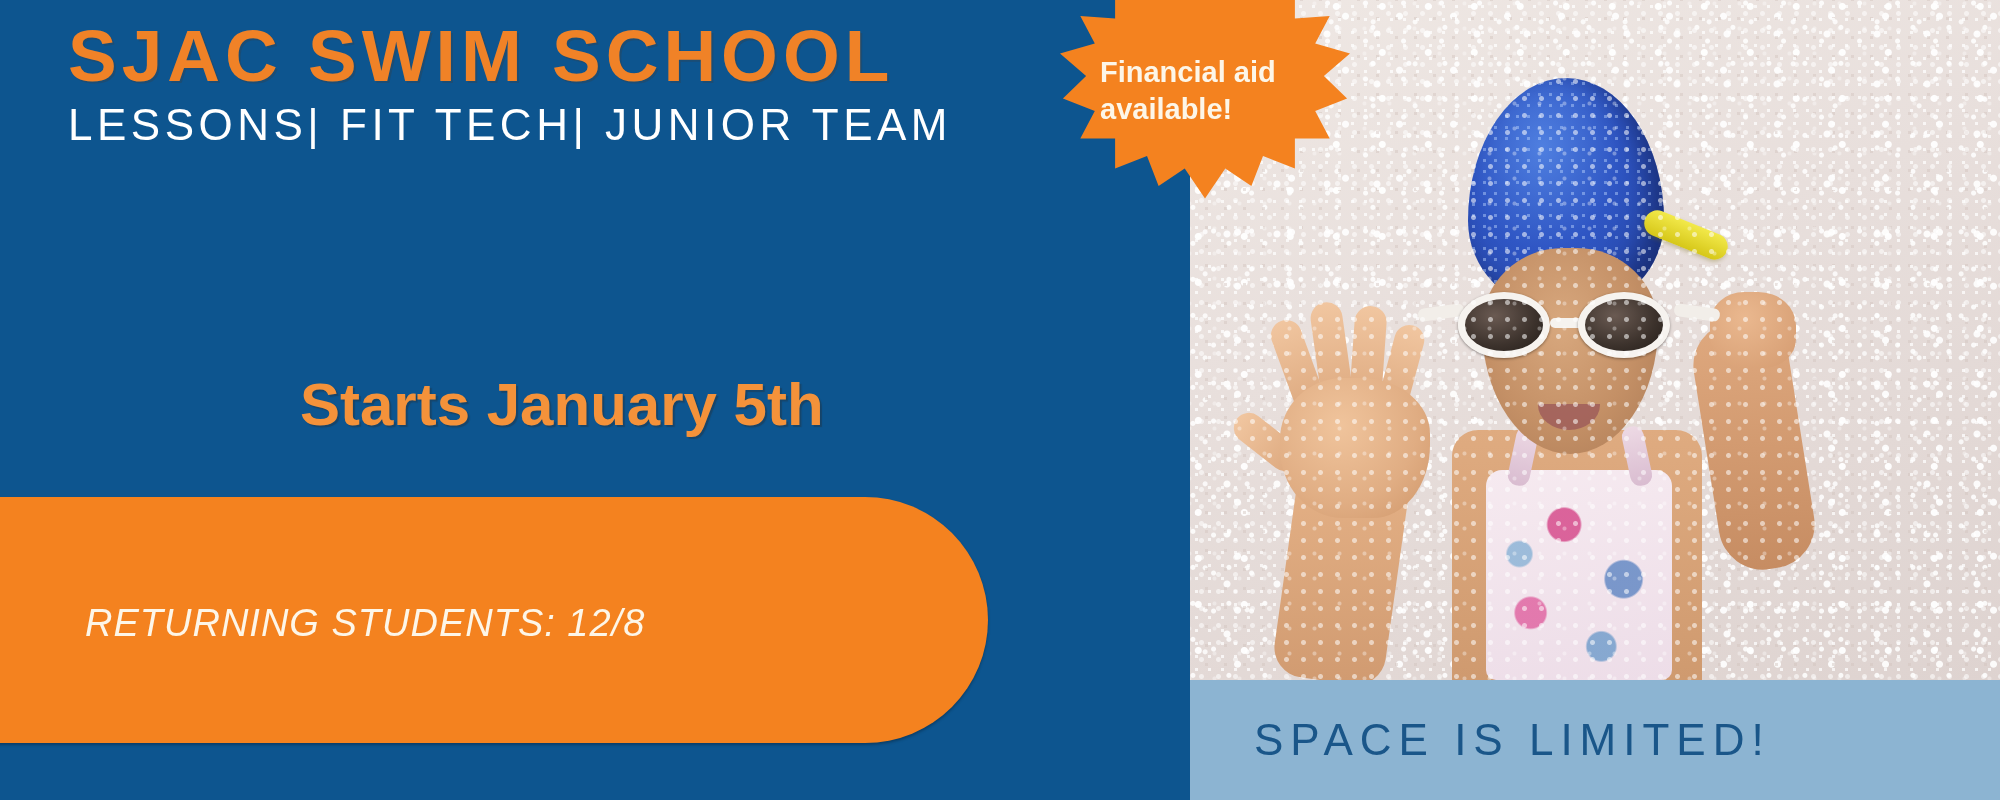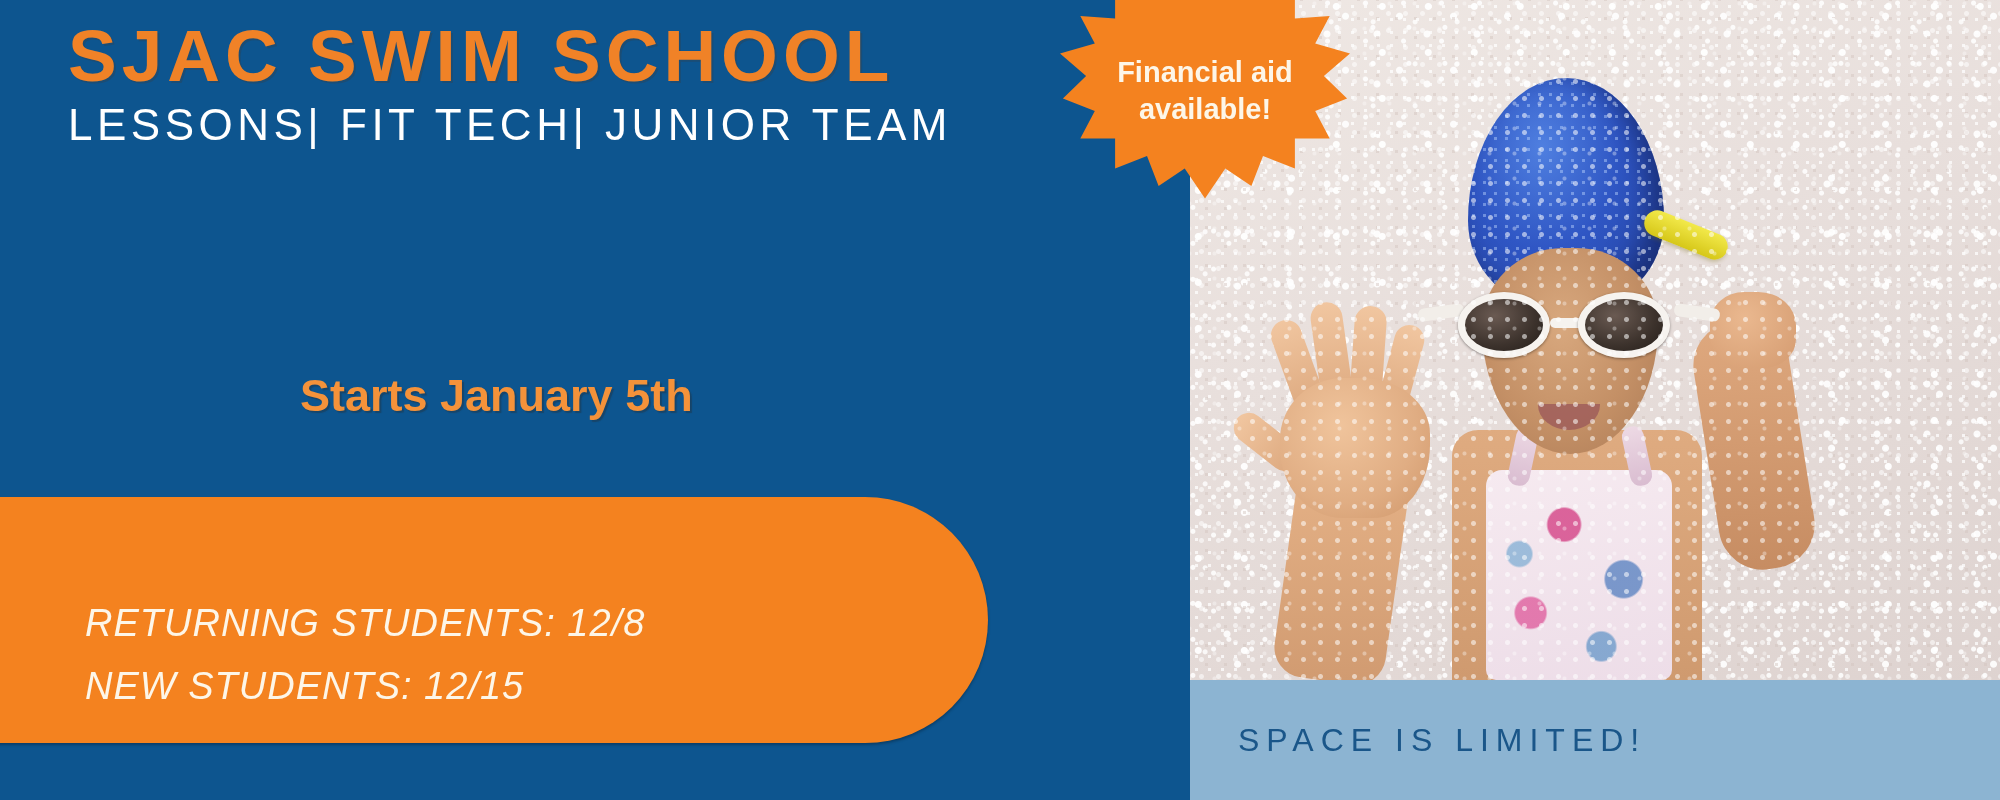"Financial aid available!" #financial-aid-text { text-align: center -> none }
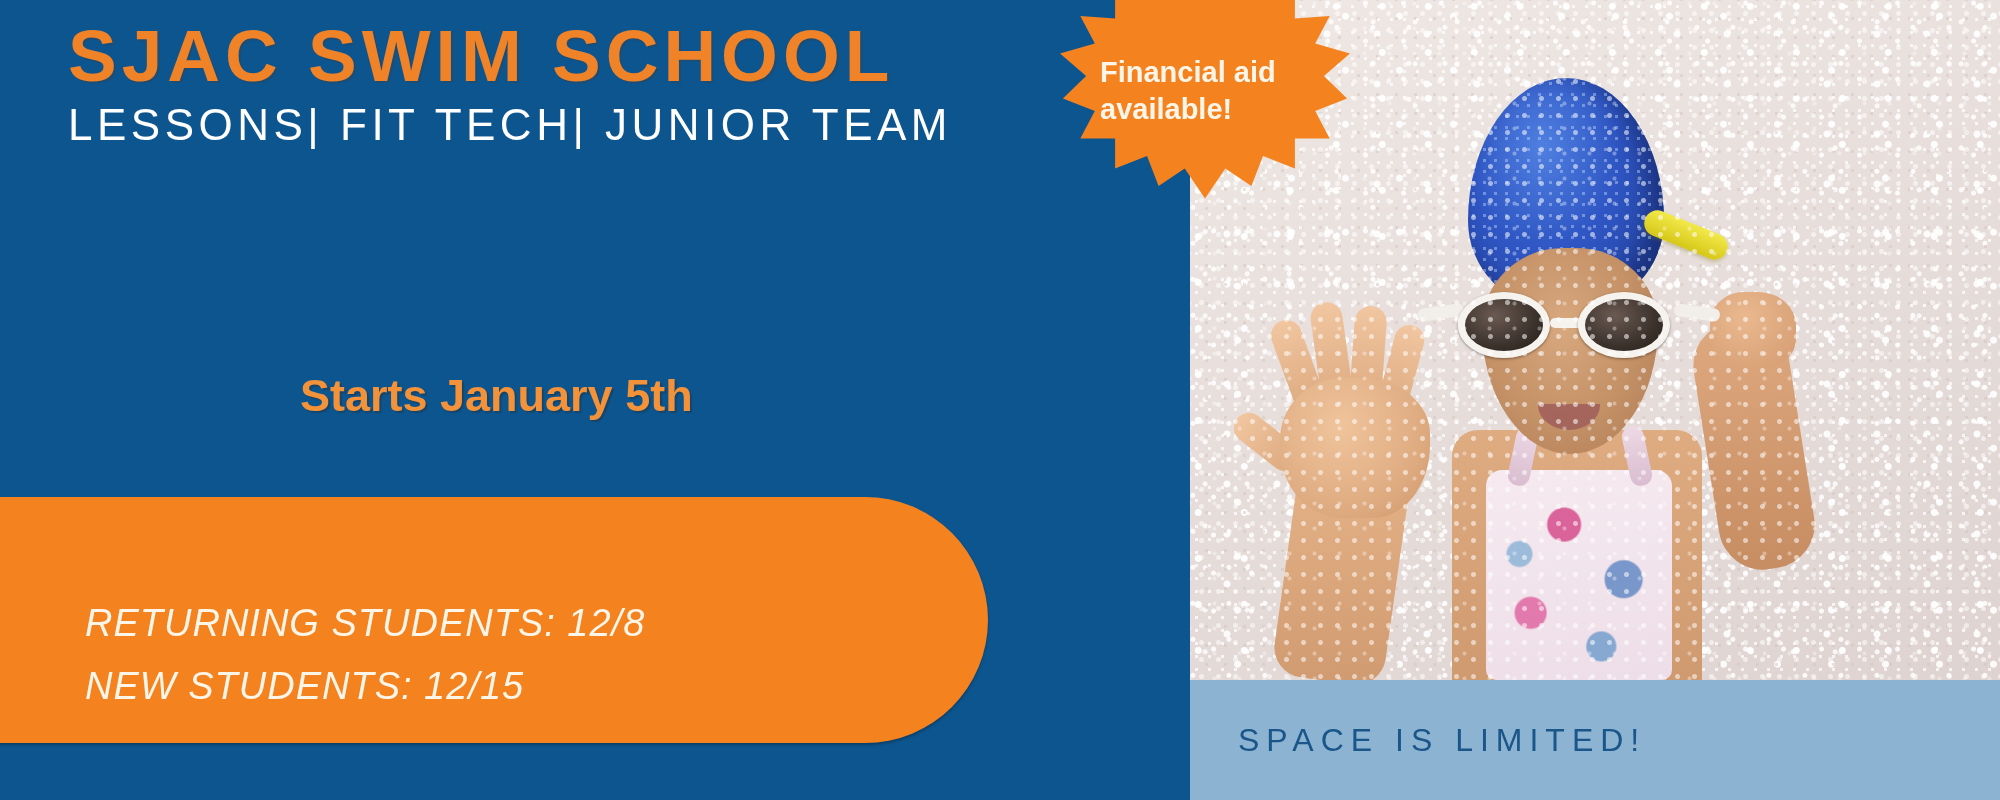"Starts January 5th" #season-date { font-size: 45px -> 60px }
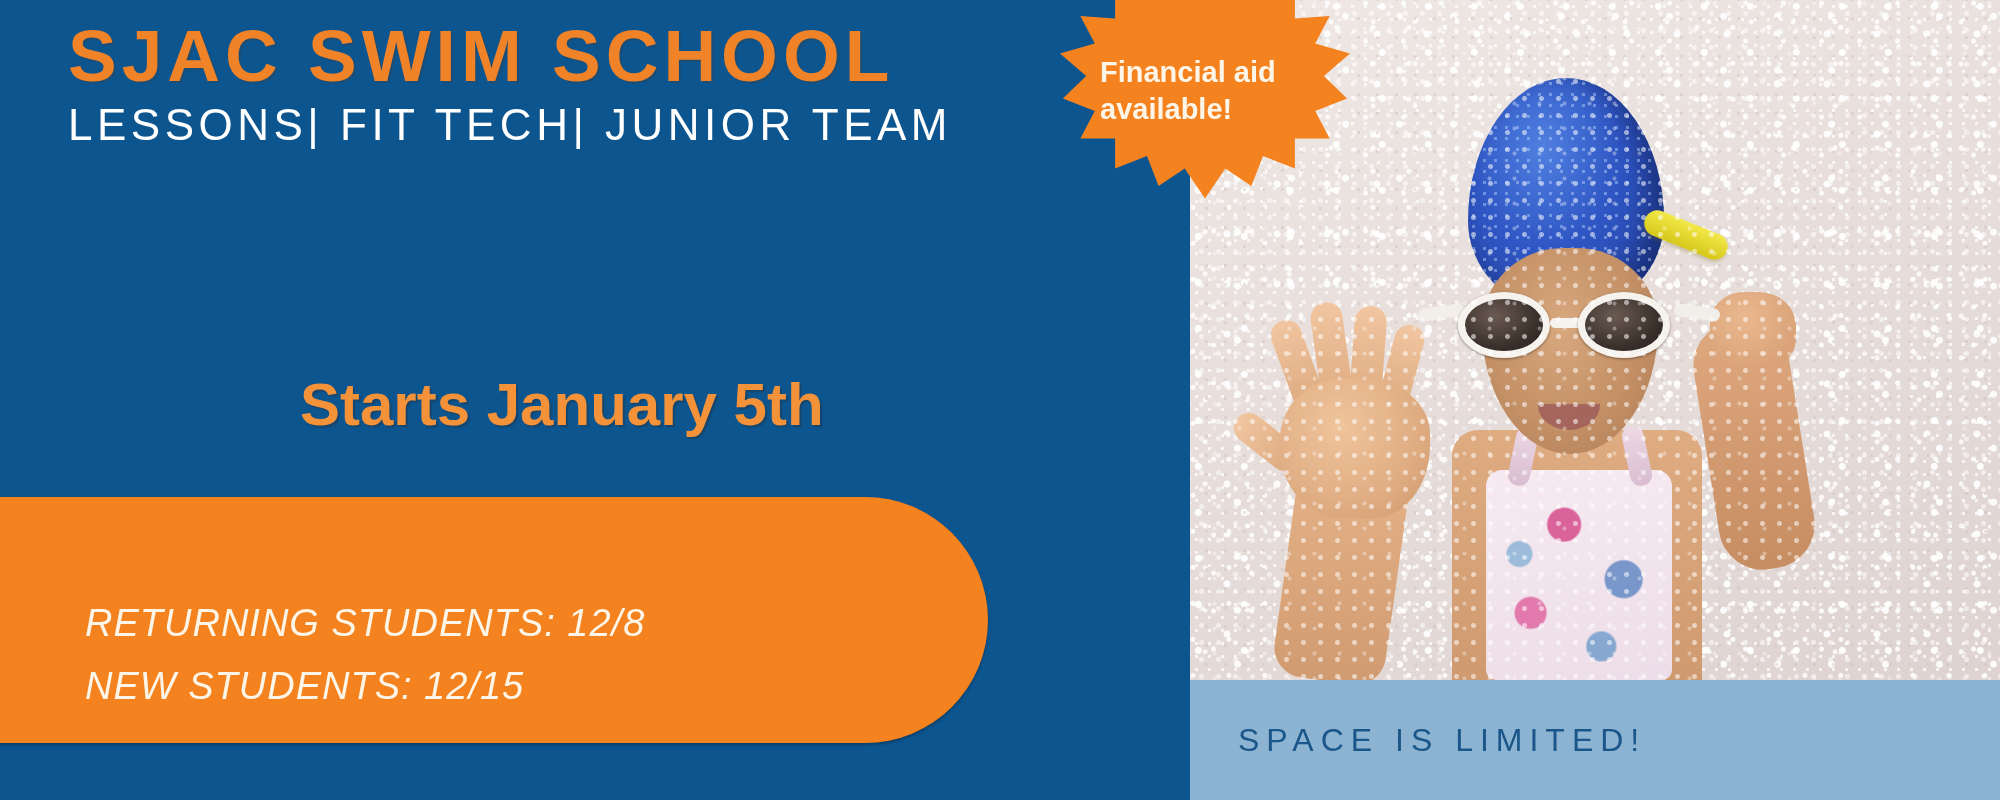"NEW STUDENTS: 12/15" div.registration-line { html: <div>NEW STUDENTS: 12/15</div> -> none }
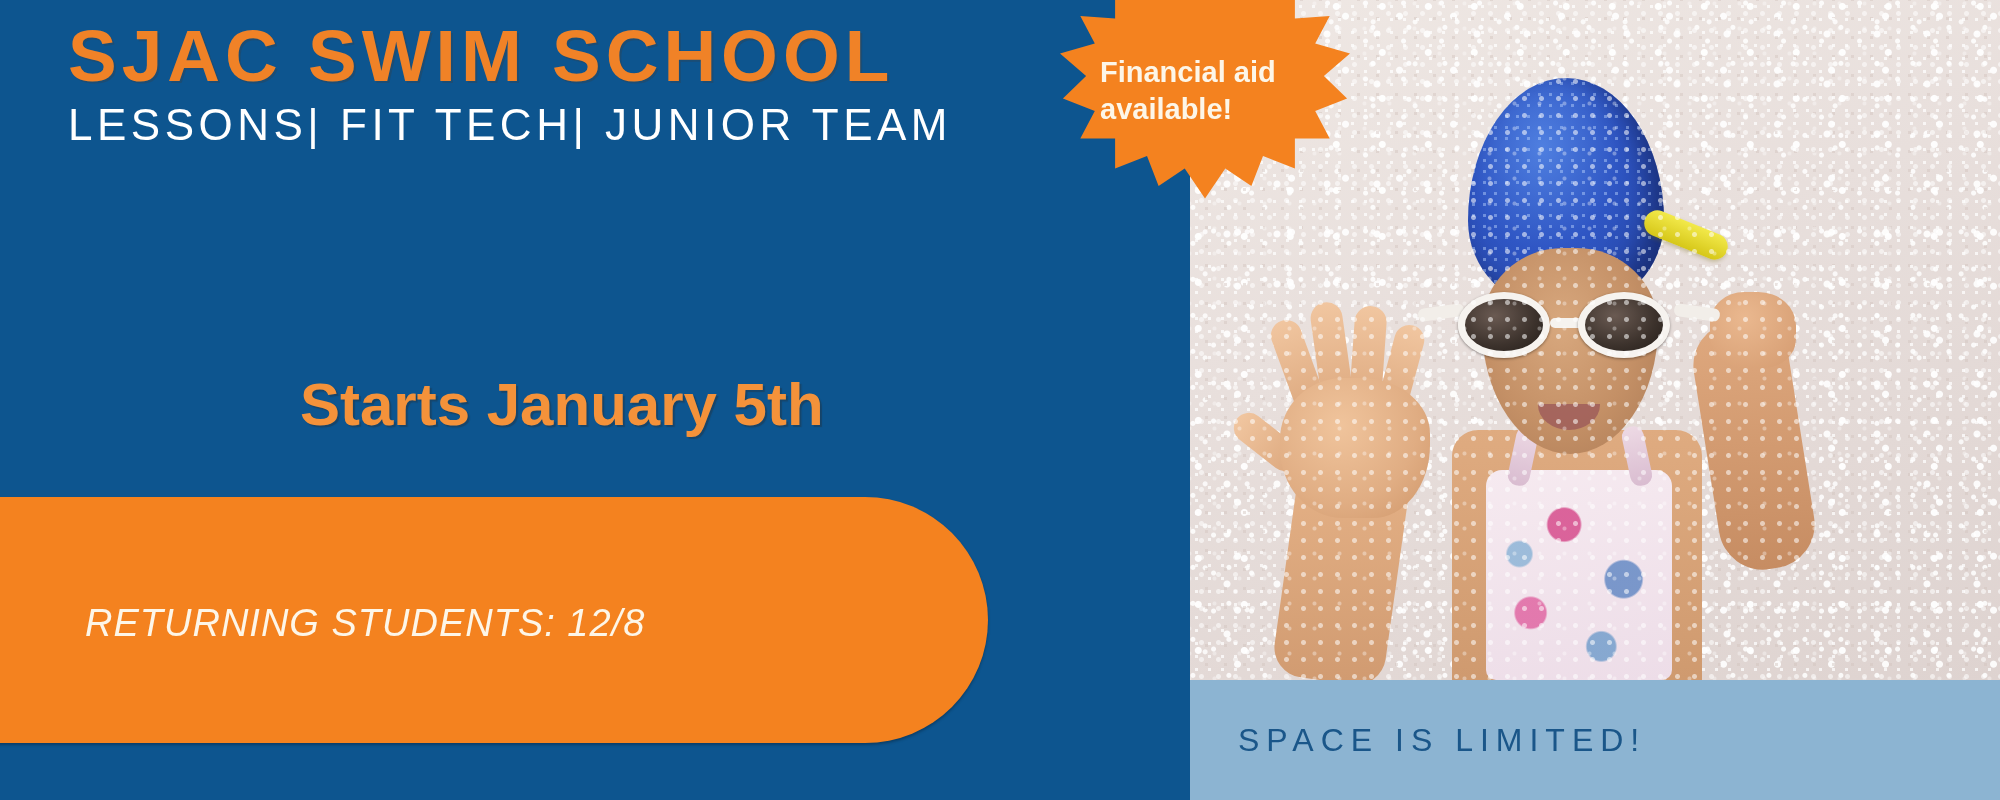"SPACE IS LIMITED!" #space-limited-text { font-size: 32px -> 44px; margin-left: 48px -> 64px }
